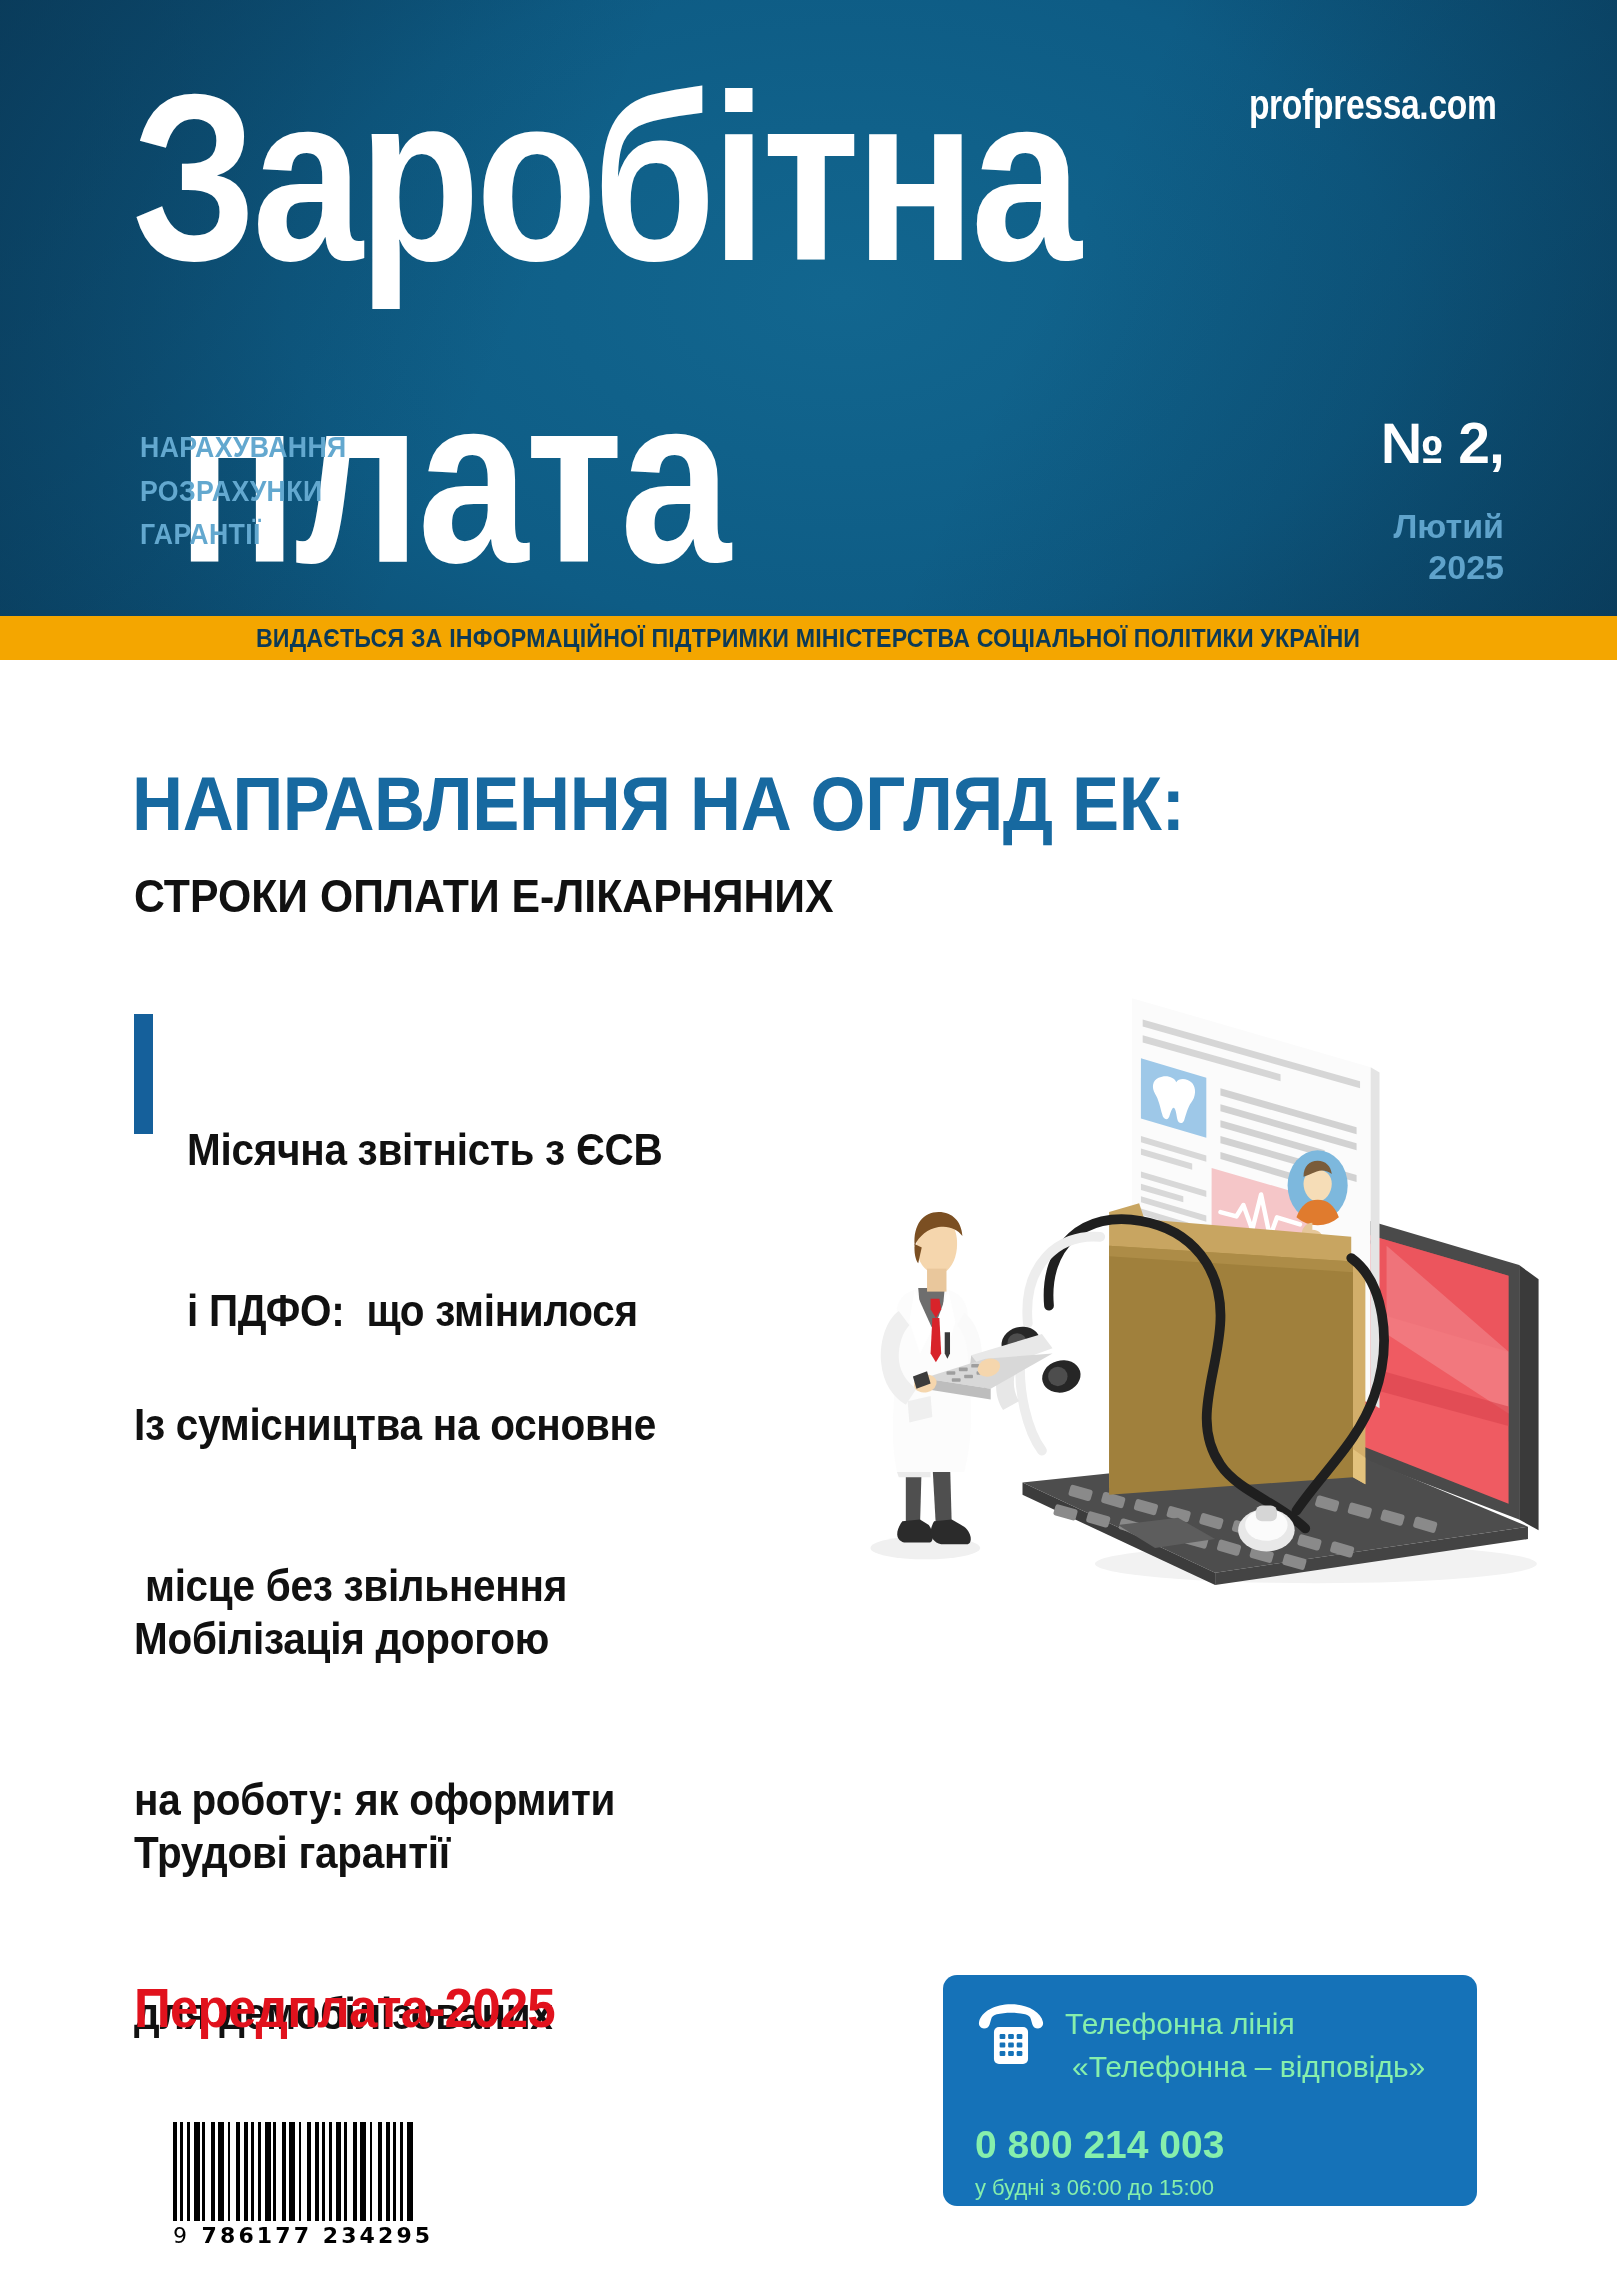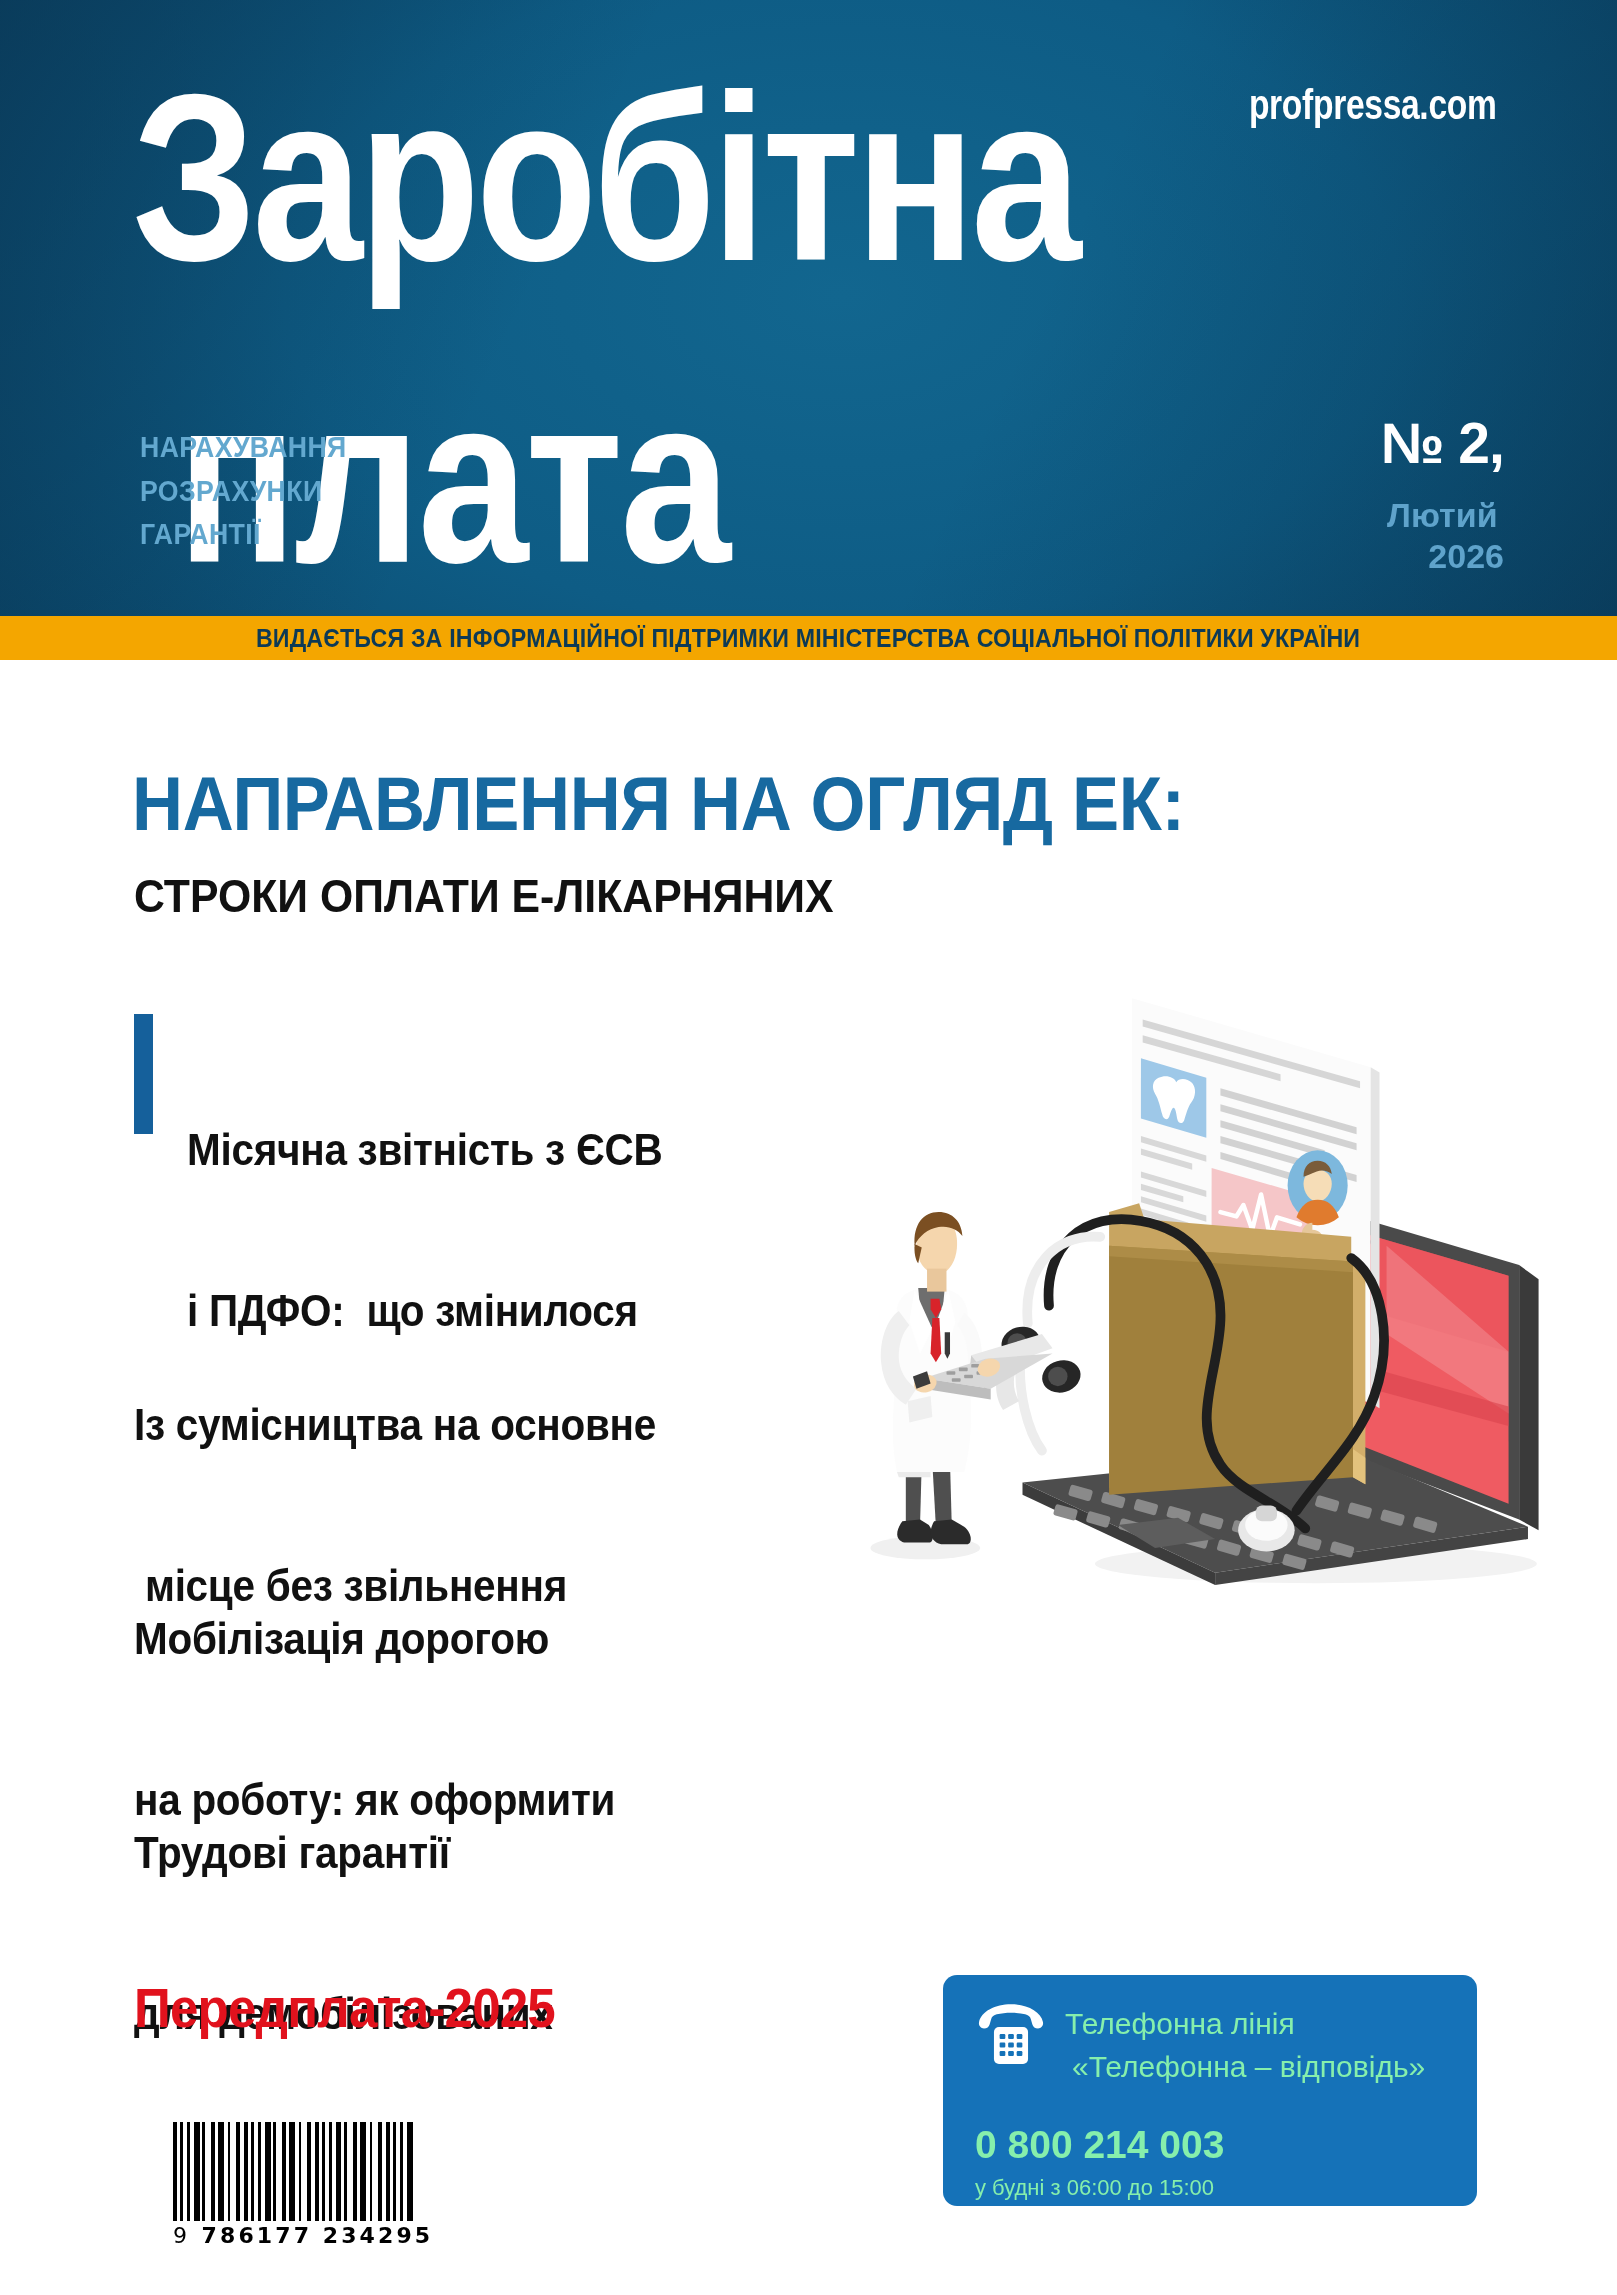"Лютий" .issue-month { margin-top: 23px -> 34px; text-align: center -> none }
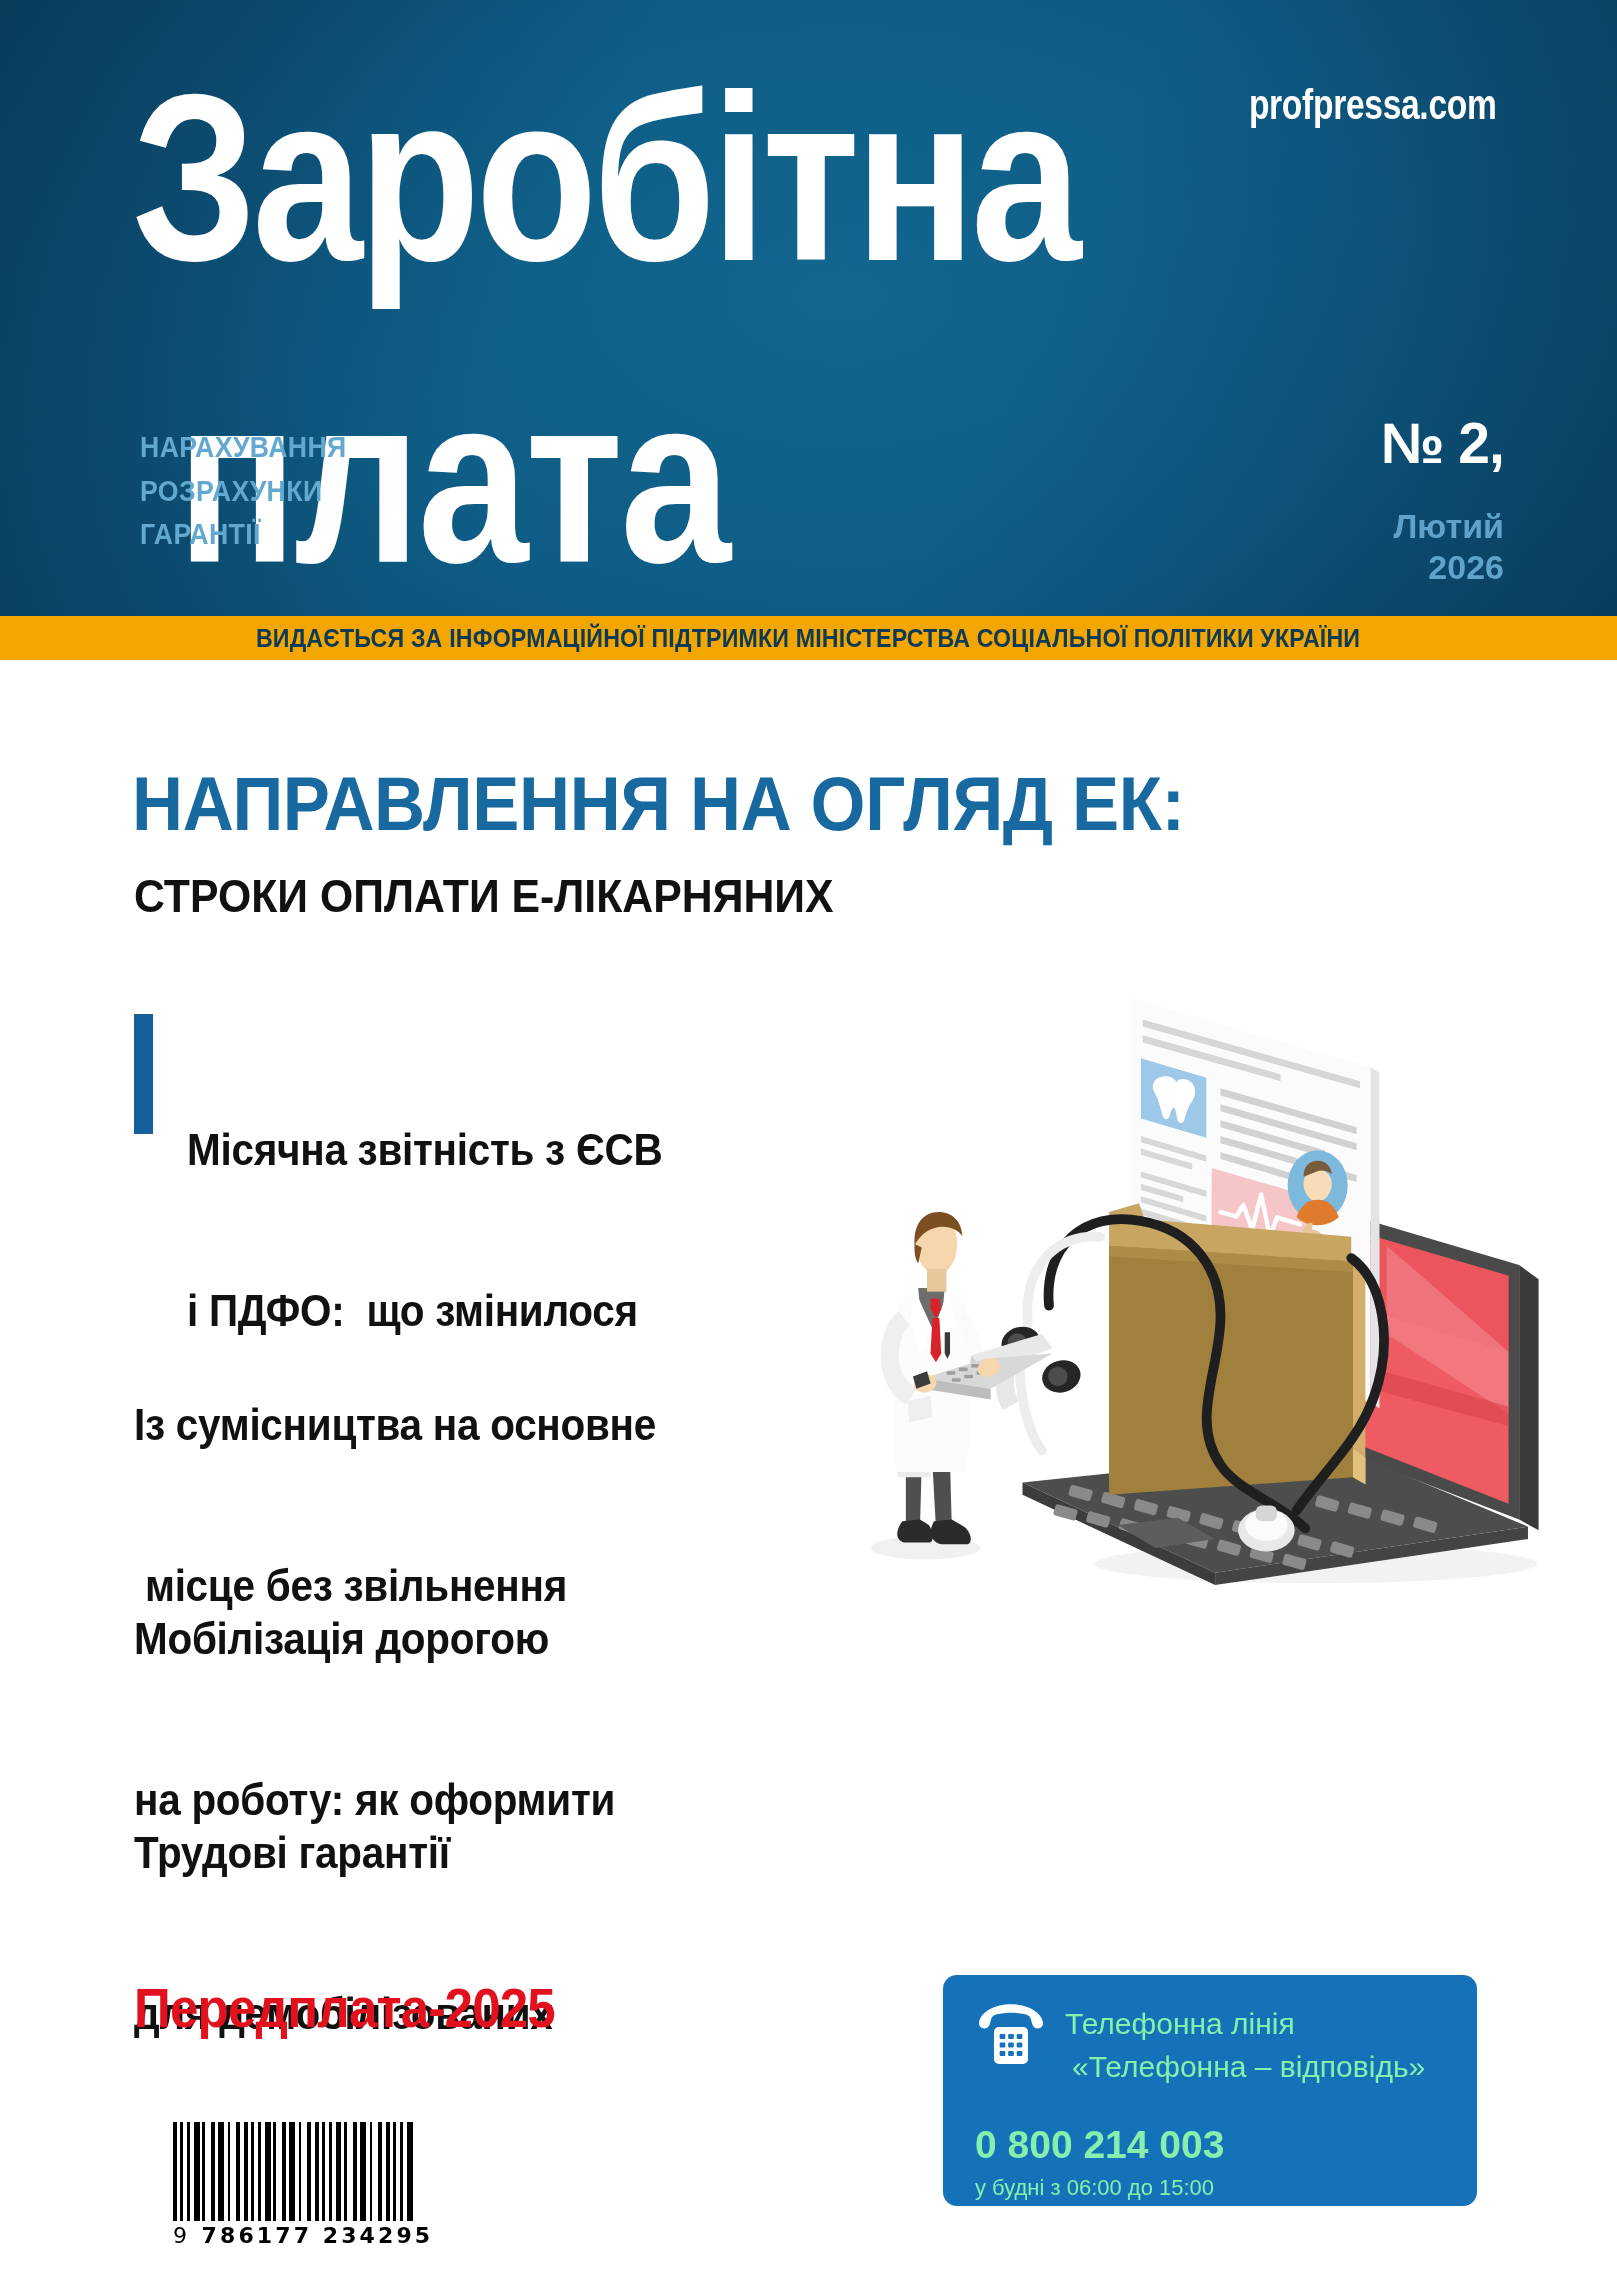"2026" div.issue-year { text: 2026 -> 2025 }
